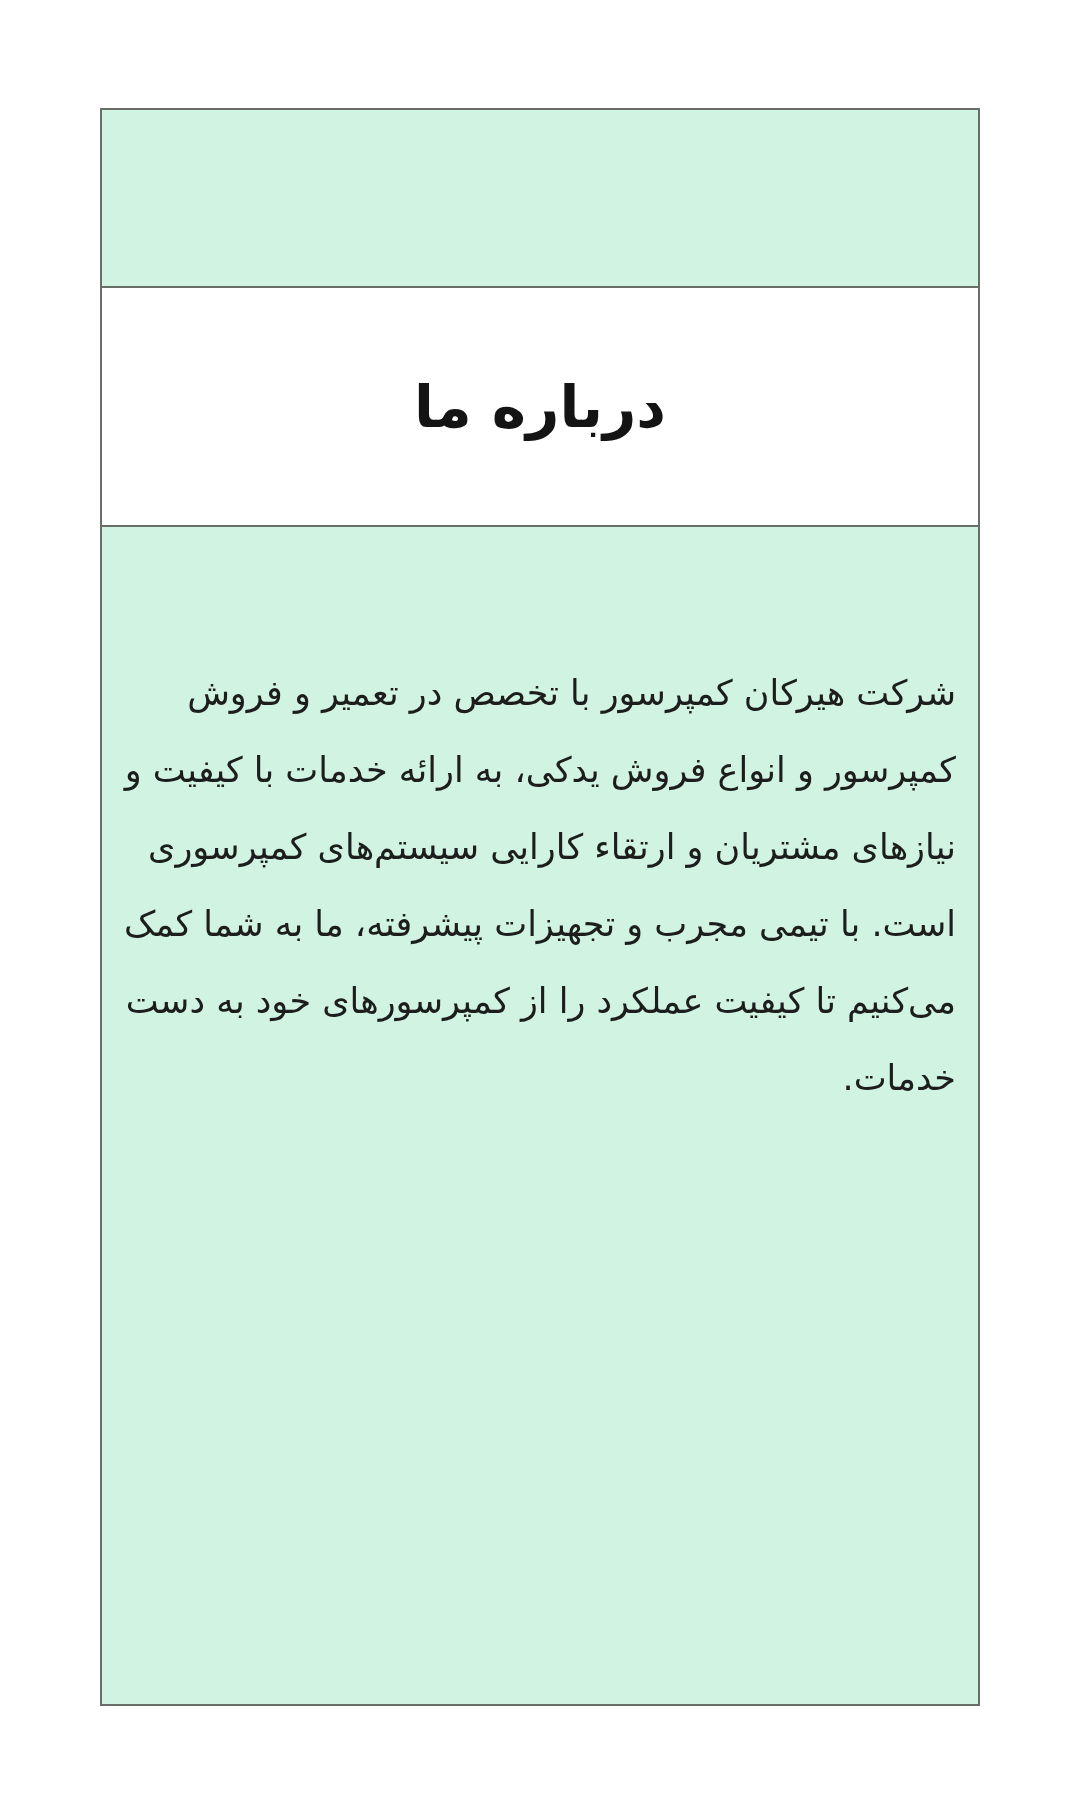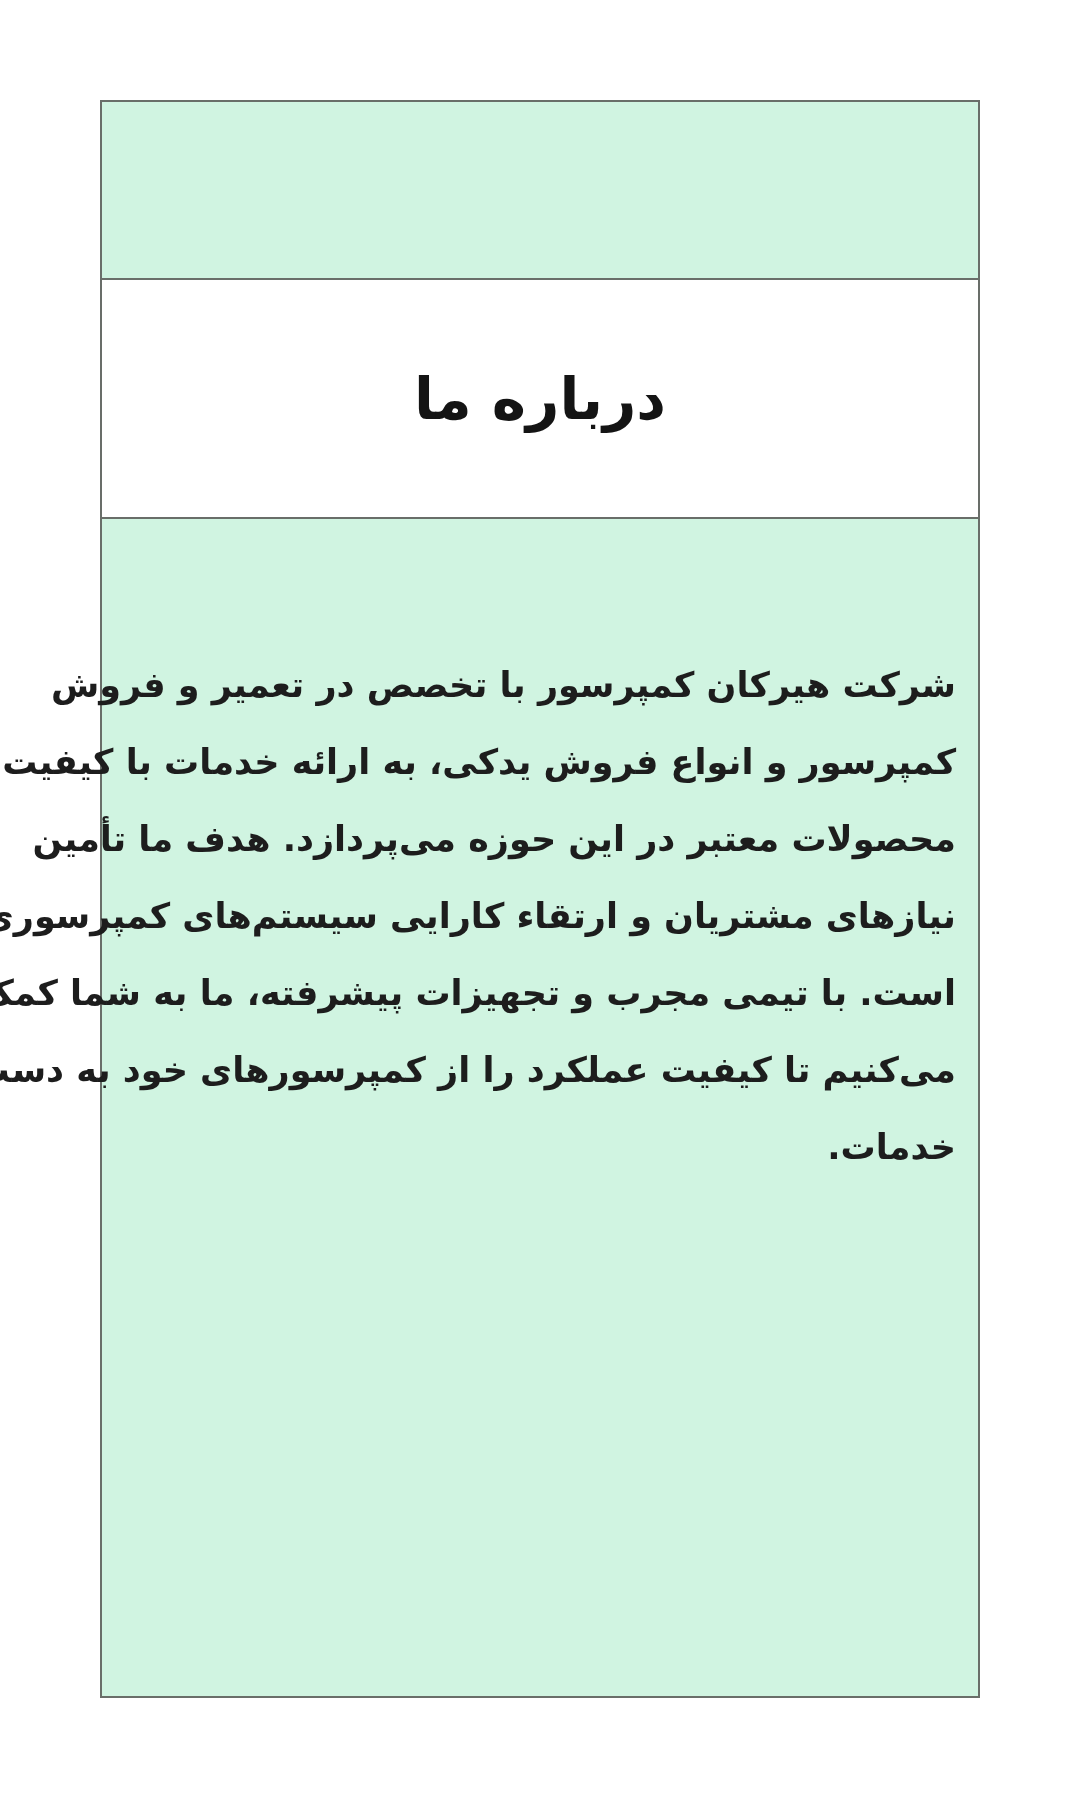"درباره ما" .column { top: 100px -> 108px }
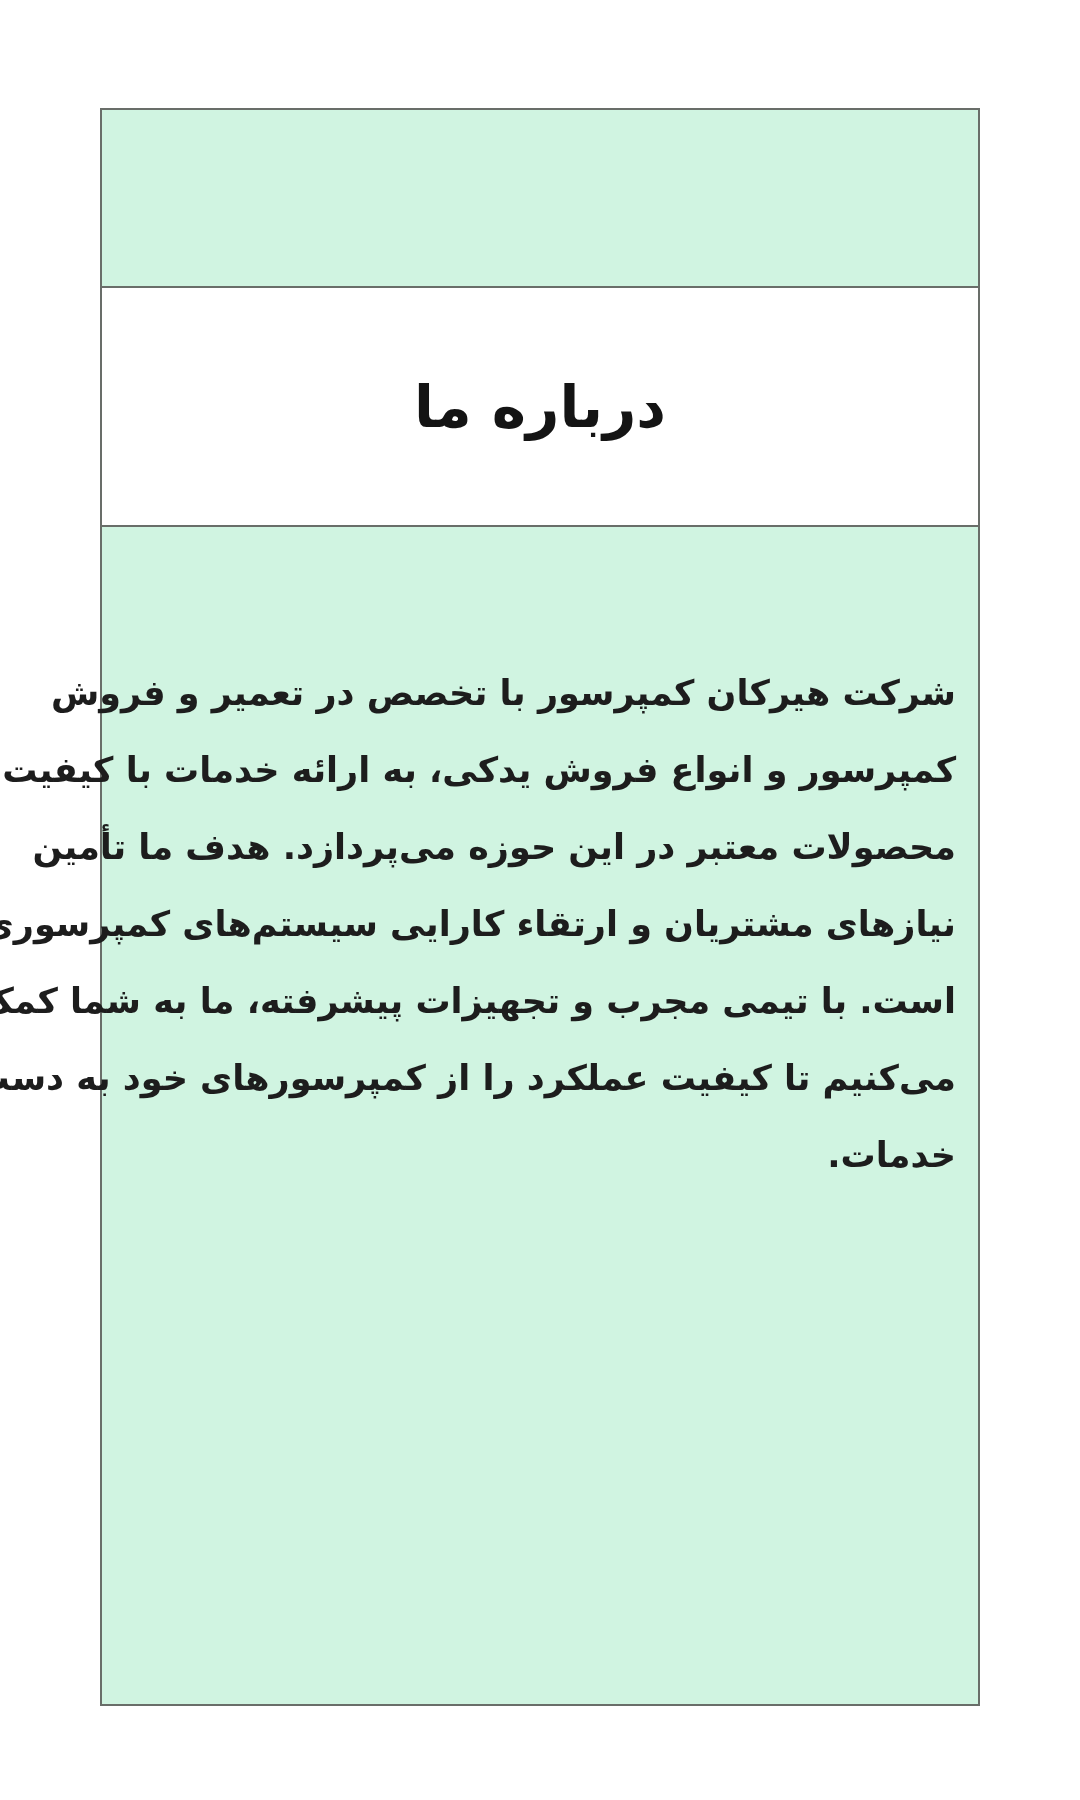"شرکت هیرکان کمپرسور با تخصص" .band-content { font-weight: bold -> none }
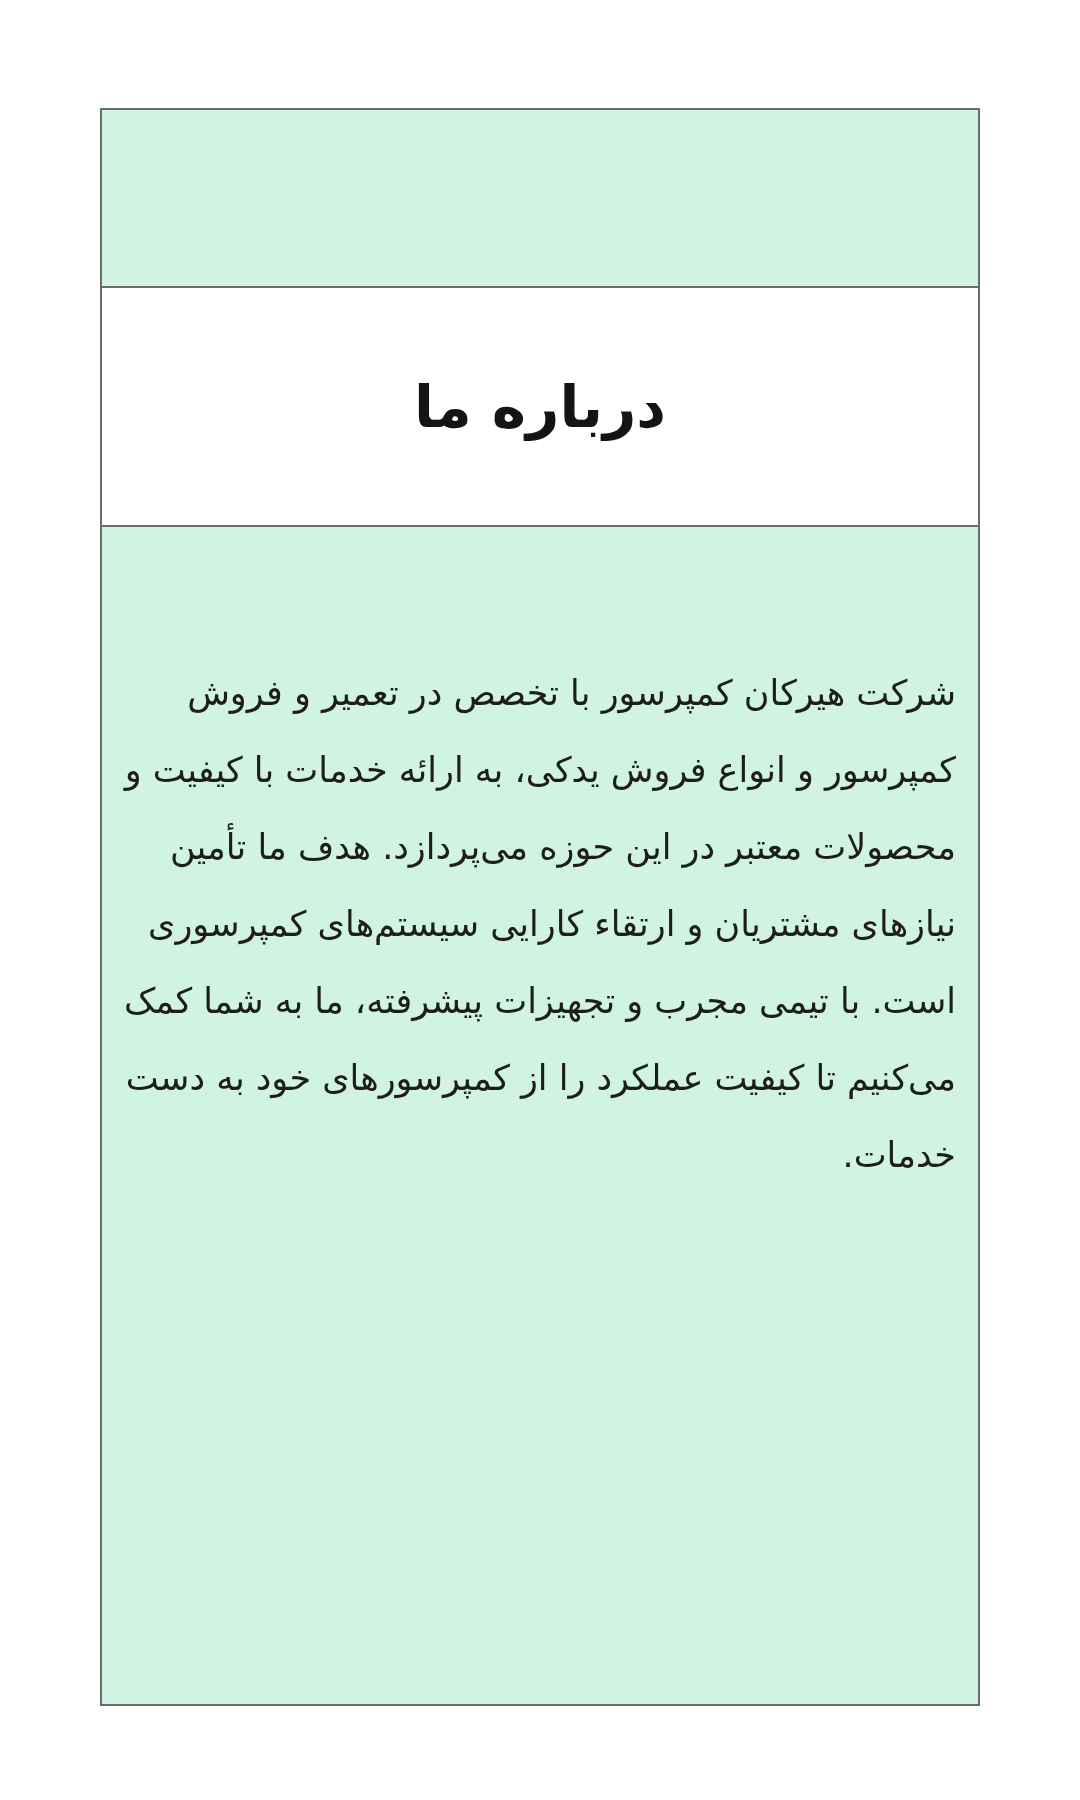"محصولات معتبر در این حوزه" div.line { html: <div>محصولات معتبر در این حوزه می‌پردازد. هدف ما تأمین</div> -> none }
